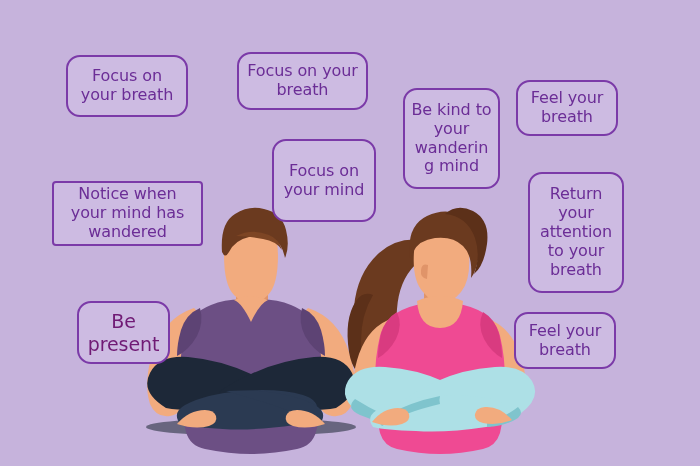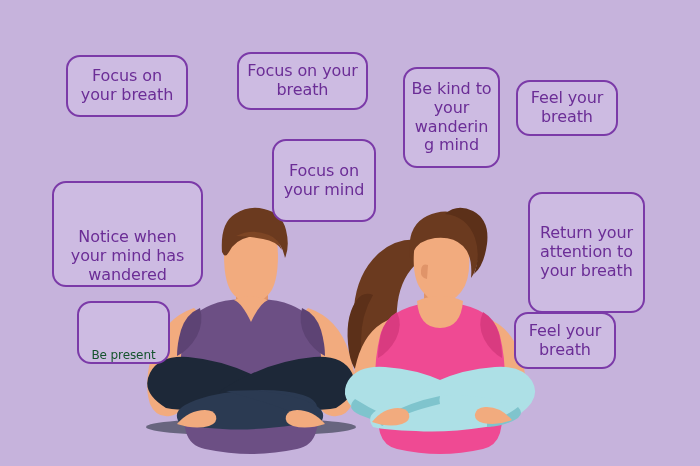"Be kind to your wandering" div.card { top: 67px -> 88px }
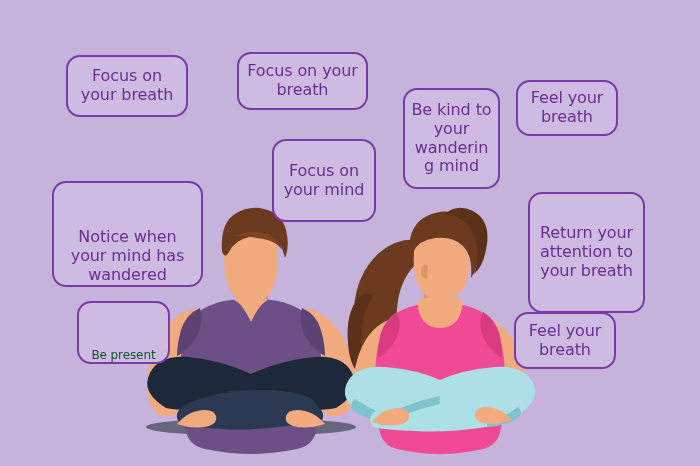"Notice when your mind has" div.card { align-items: flex-end -> none; border-radius: 14px -> 4px; height: 106px -> 65px }
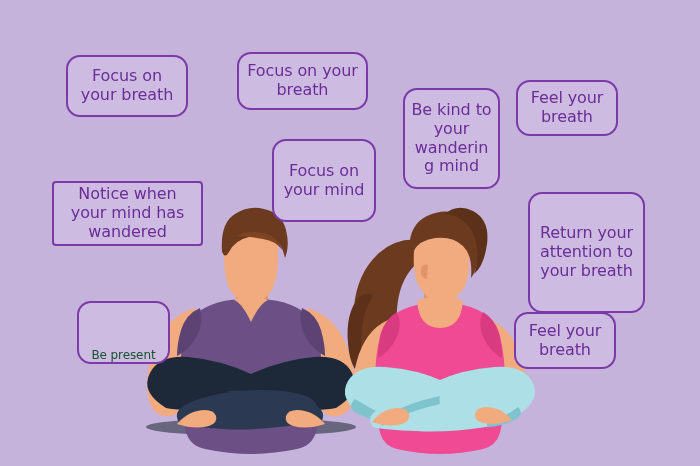"Return your attention to your" div.card { margin-top: 20px -> none; width: 117px -> 96px }
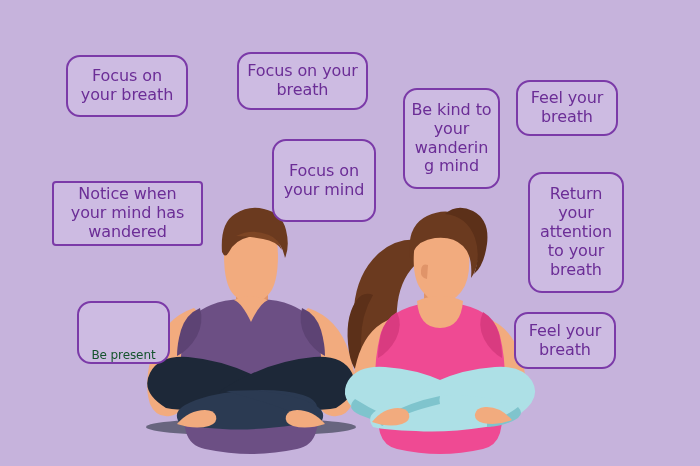"Be present" div.card { align-items: flex-end -> none; color: #14532d -> #701a75; font-size: 12px -> 19px }
